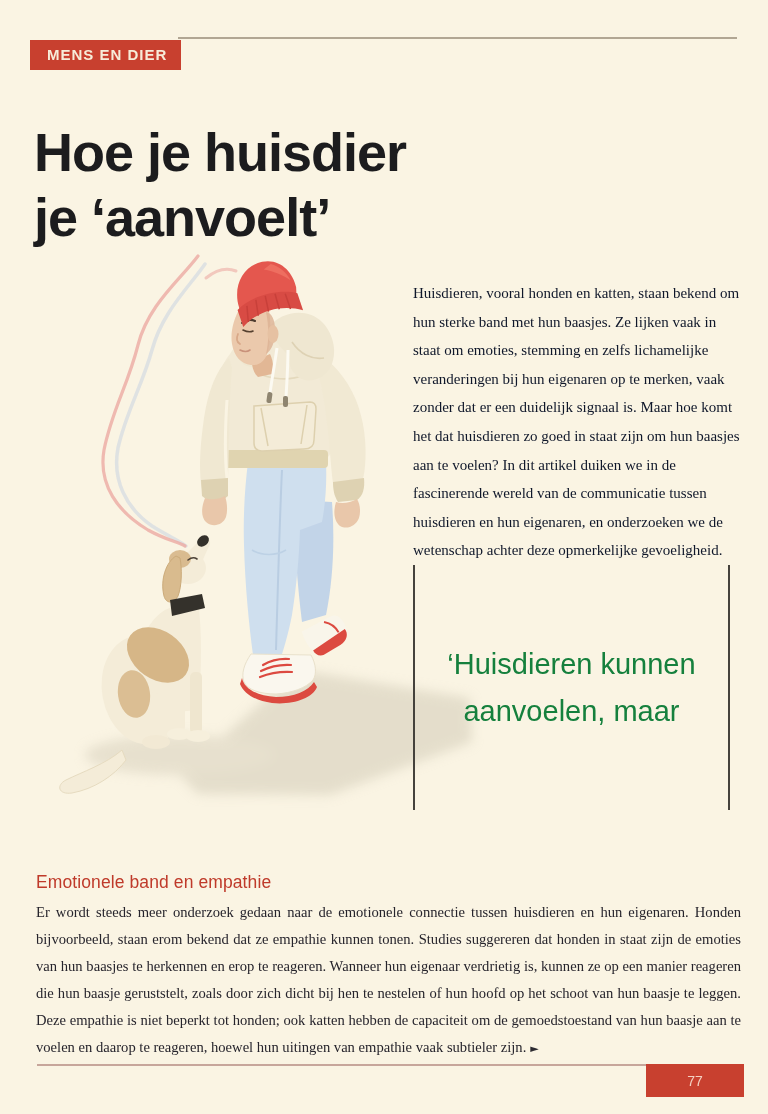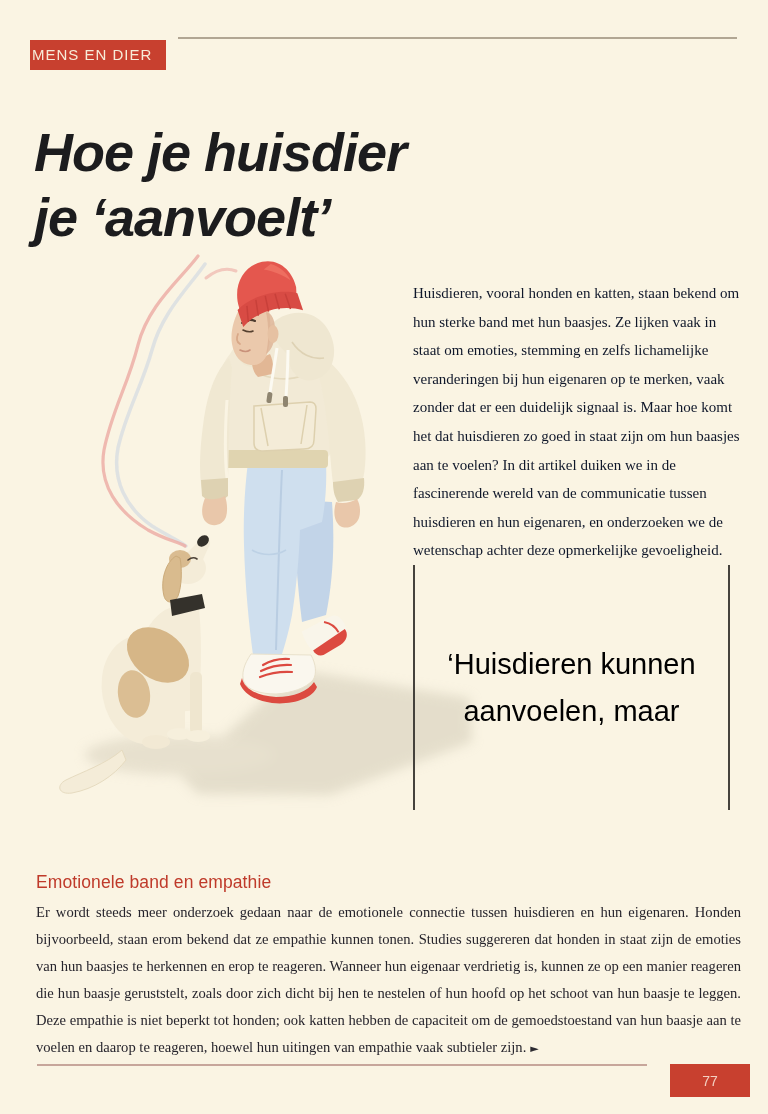"MENS EN DIER" .category-badge { font-weight: 400 -> 700; padding: 6px 14px 7px 2px -> 6px 14px 7px 17px }
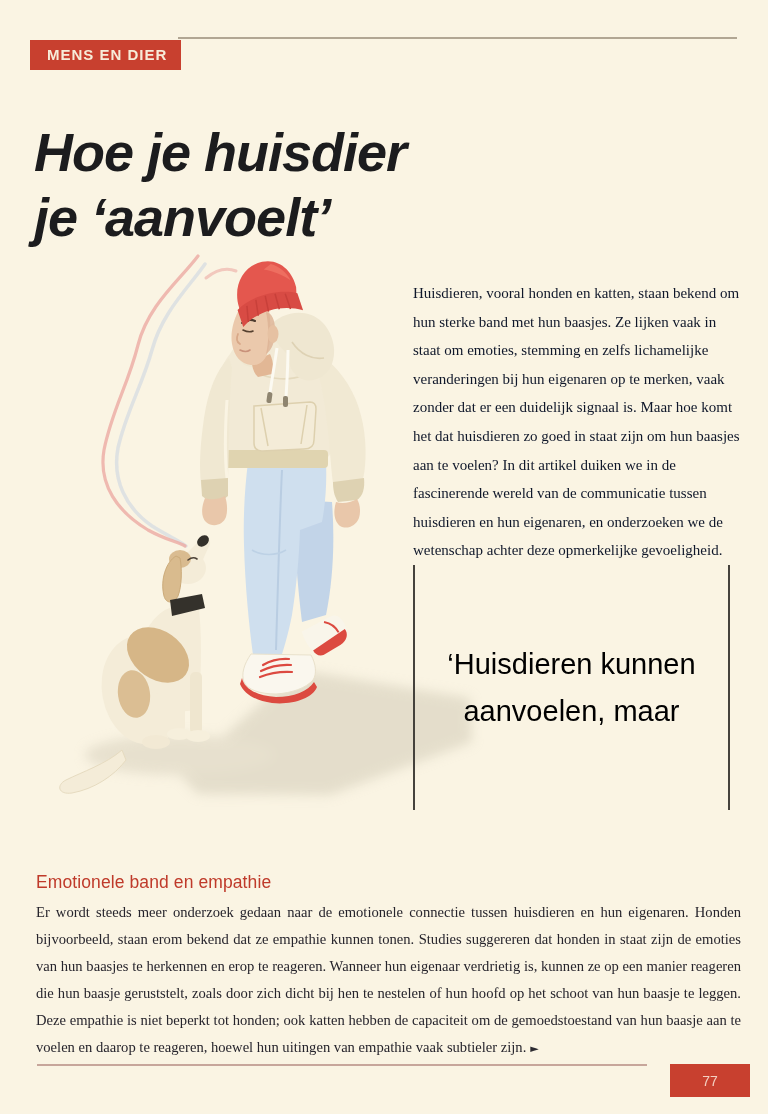"Hoe je huisdier" .page-title span { font-style: italic -> none }
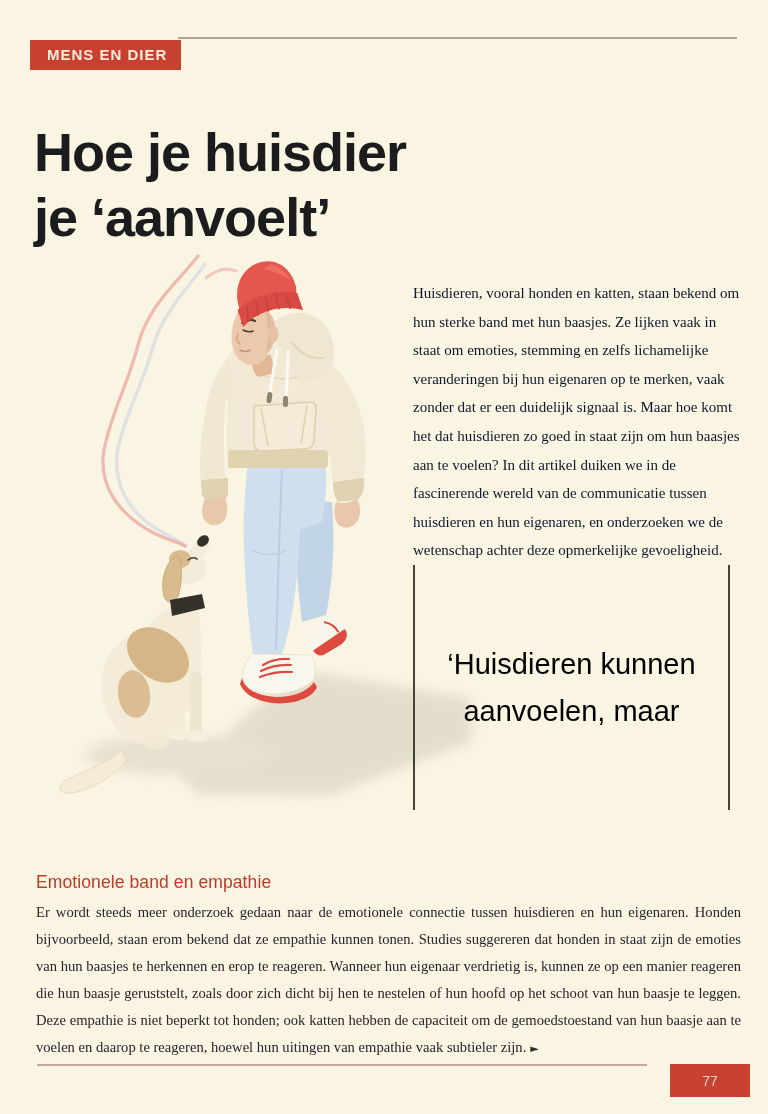"‘Huisdieren kunnen" .pull-quote-text { color: #000000 -> #15803d }
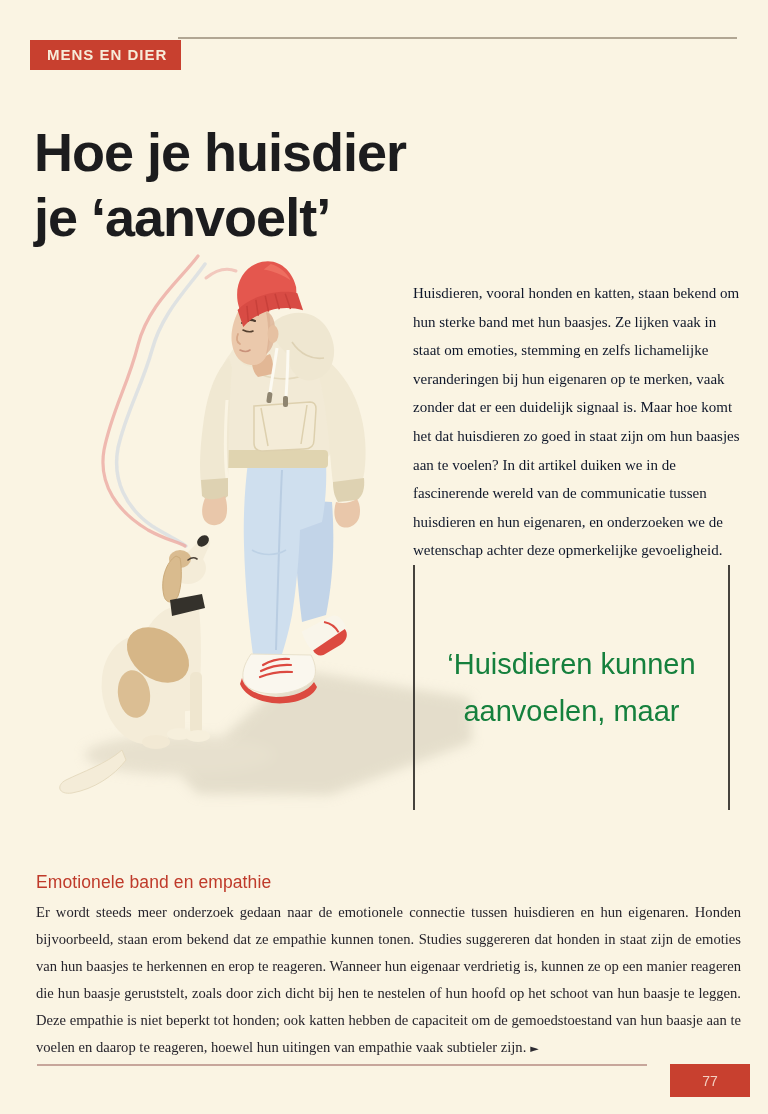"77" .page-number-badge { left: 670px -> 646px; width: 80px -> 98px }
